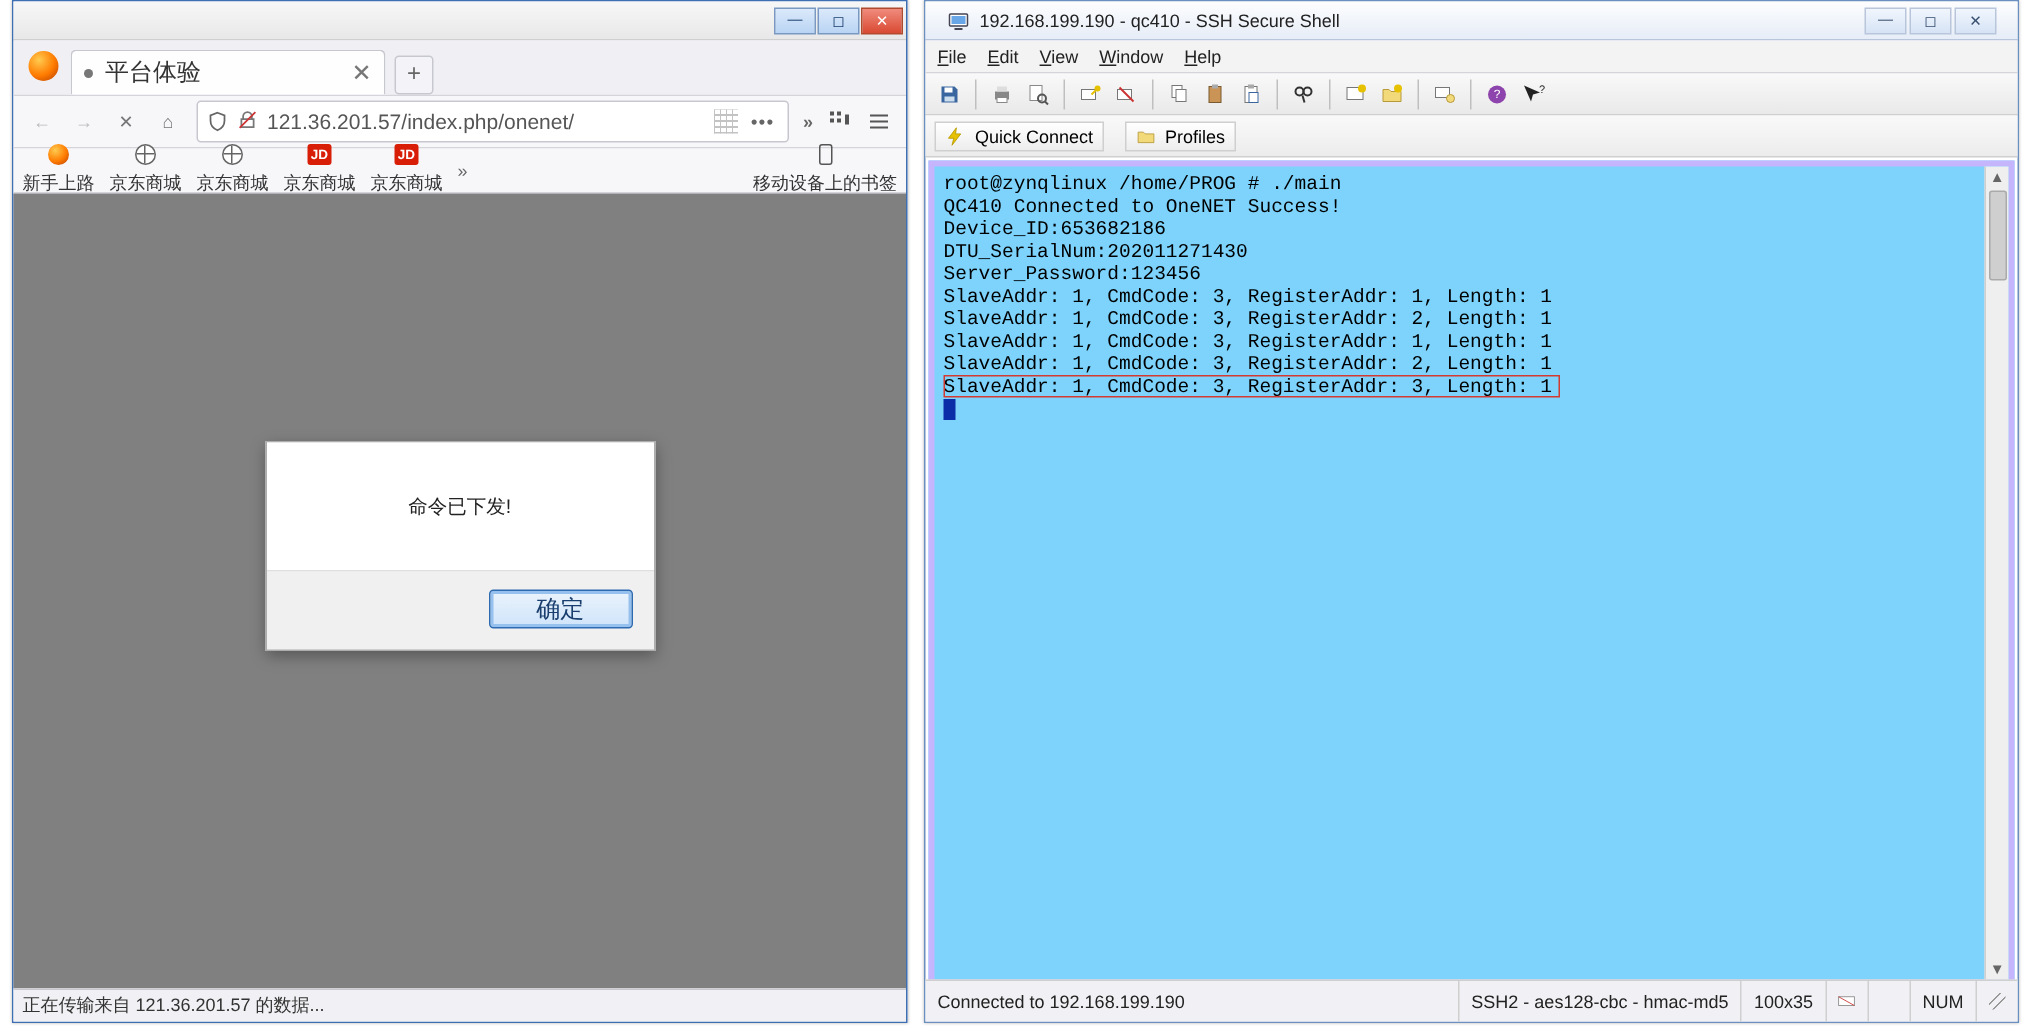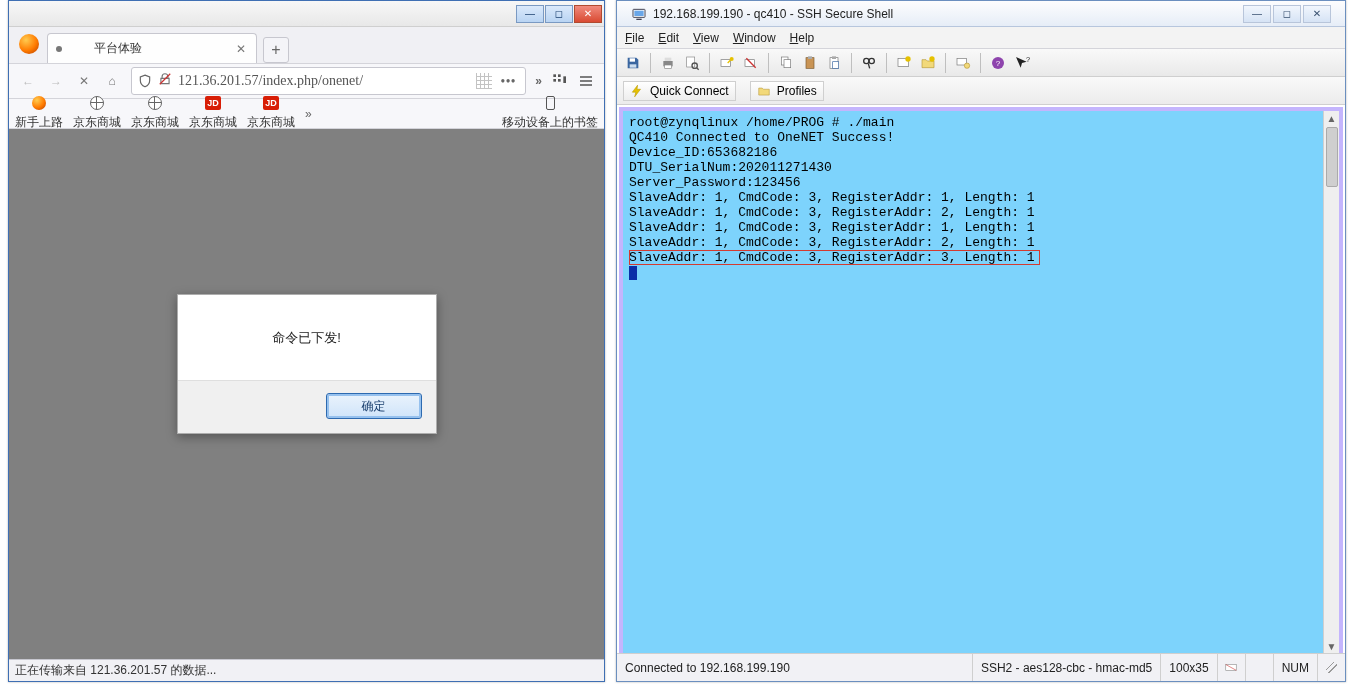"平台体验" .tab { font-size: 12px -> 16px; gap: 24px -> none }
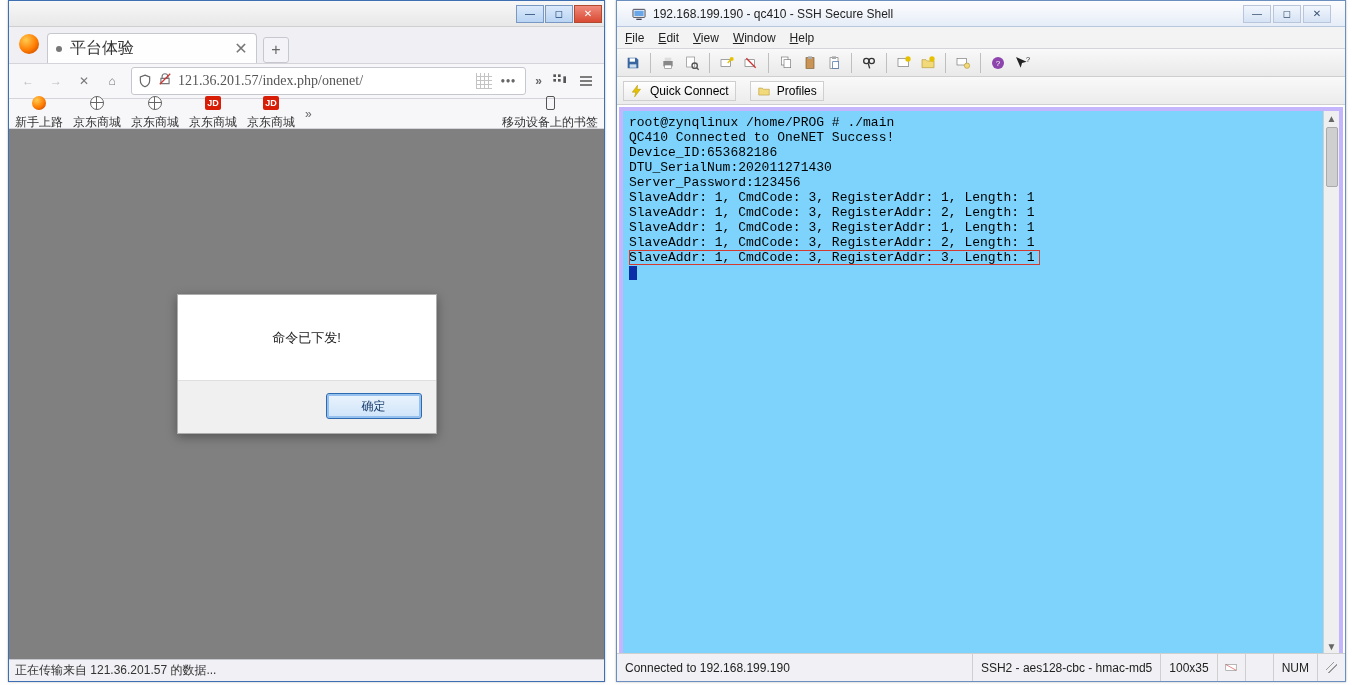"121.36.201.57/index.php/onenet/" .urlbox { font-family: Liberation Serif, serif -> none }
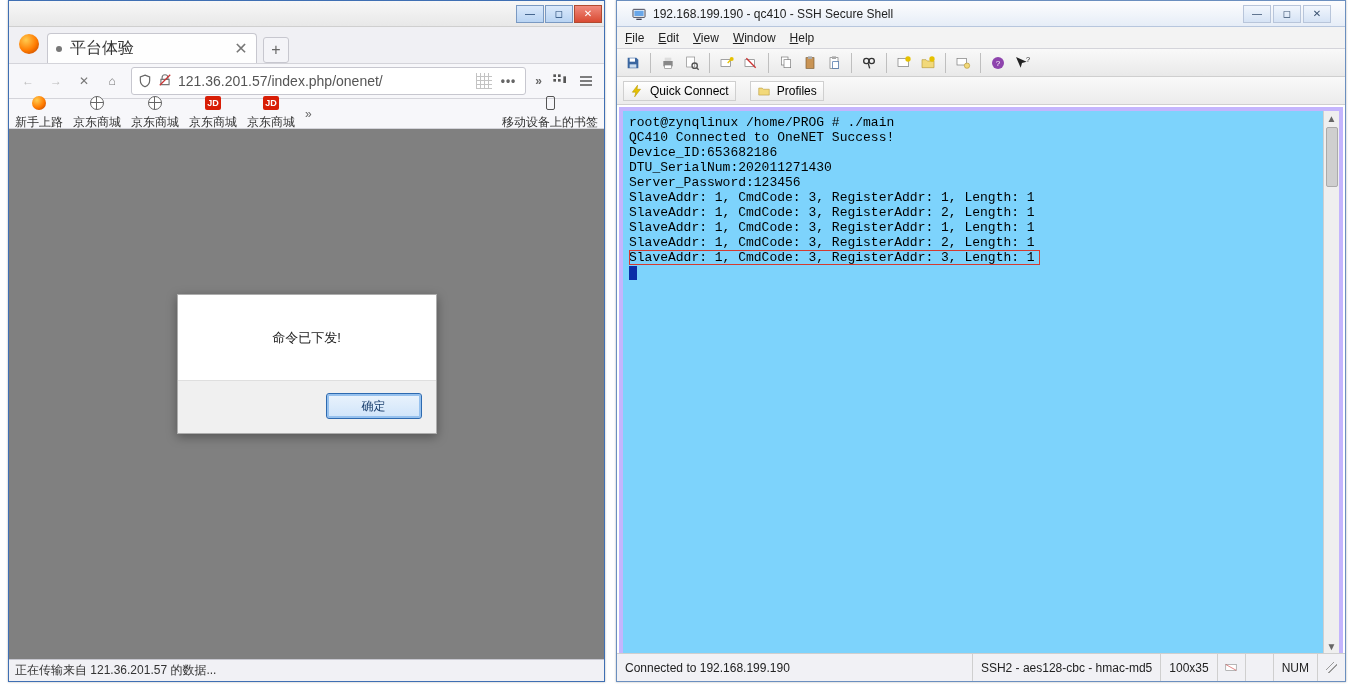"确定" .dialog .okbtn { font-size: 12px -> 16px }
